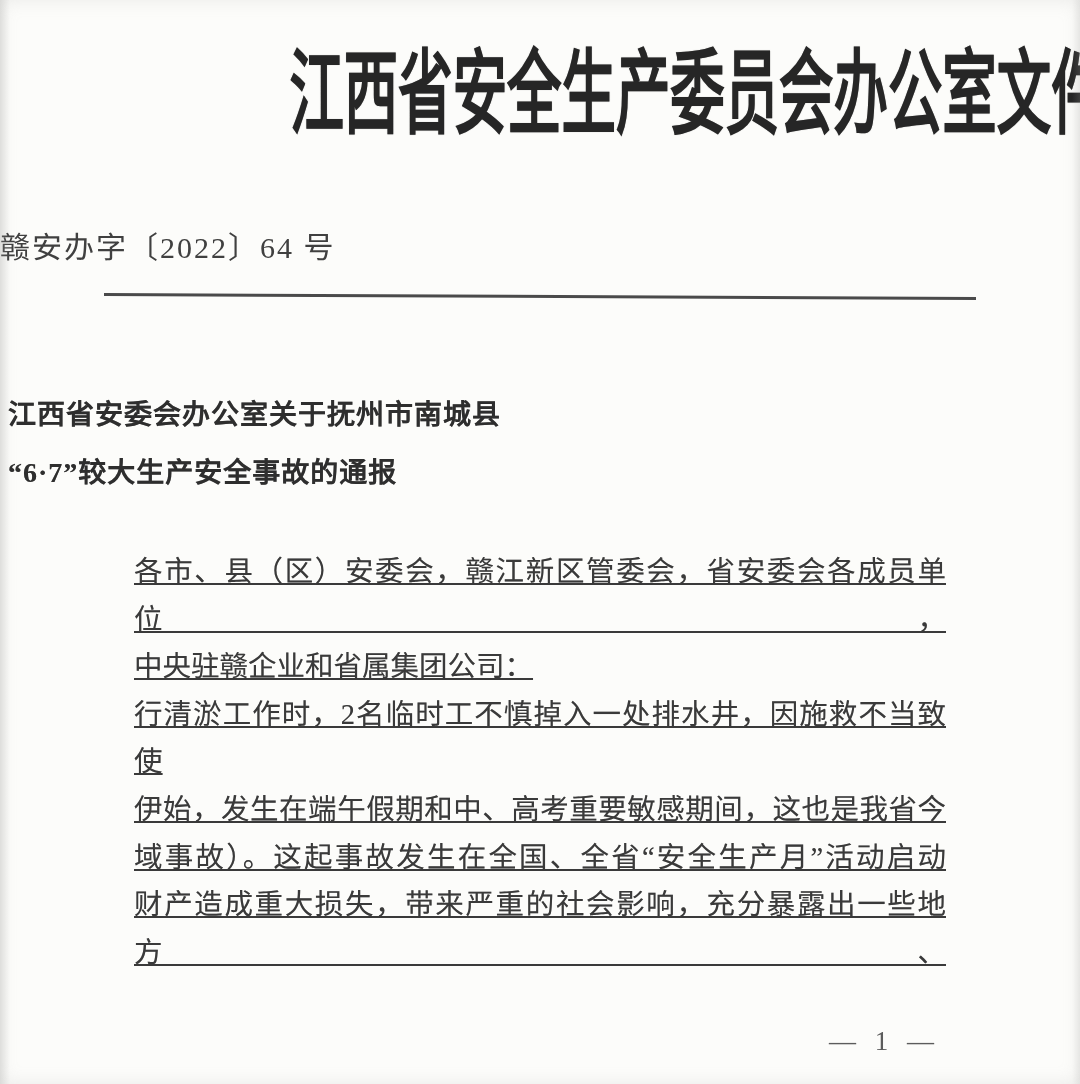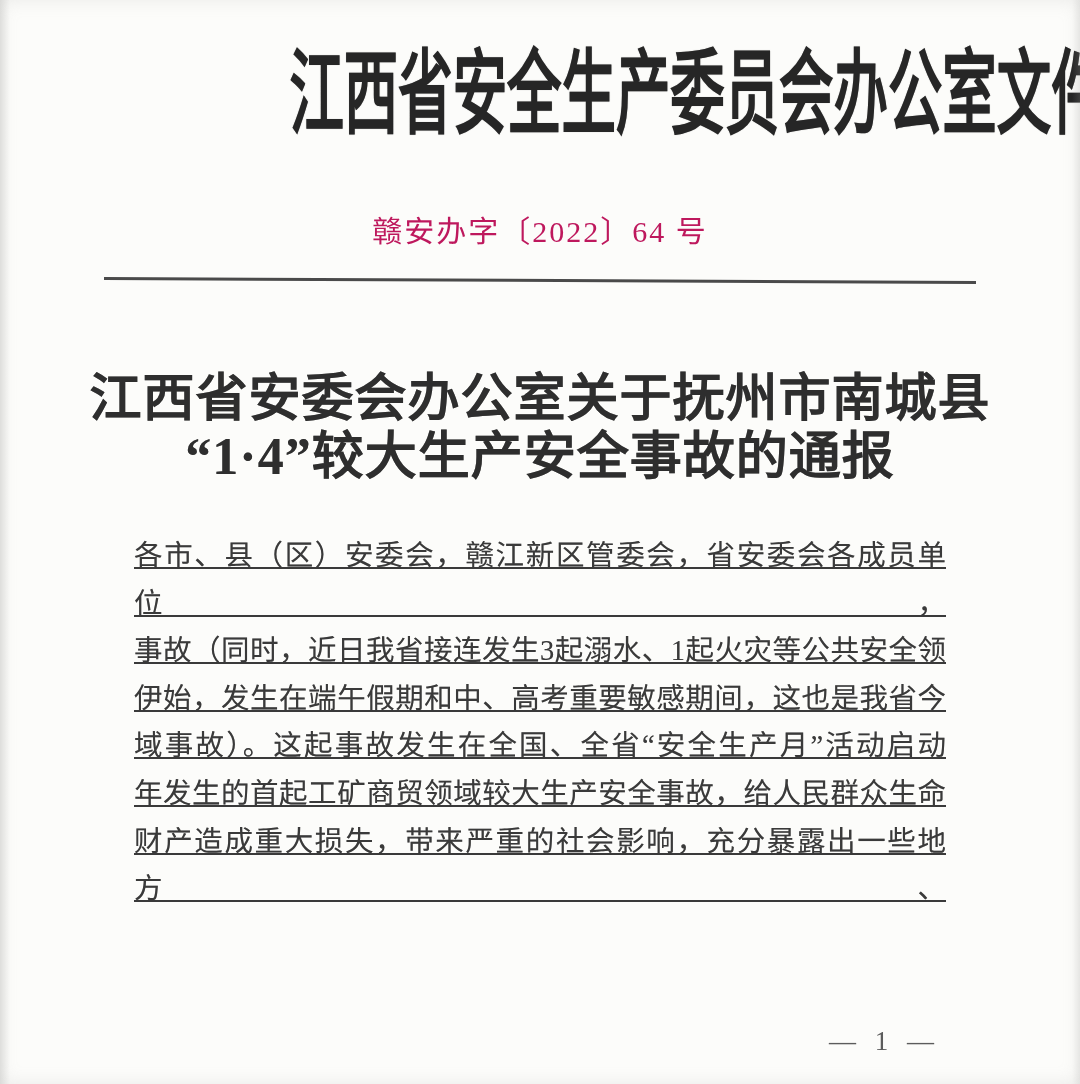"赣安办字〔2022〕64 号" .doc-number { color: #be185d -> #404040; margin-top: 64px -> 80px; text-align: center -> left }
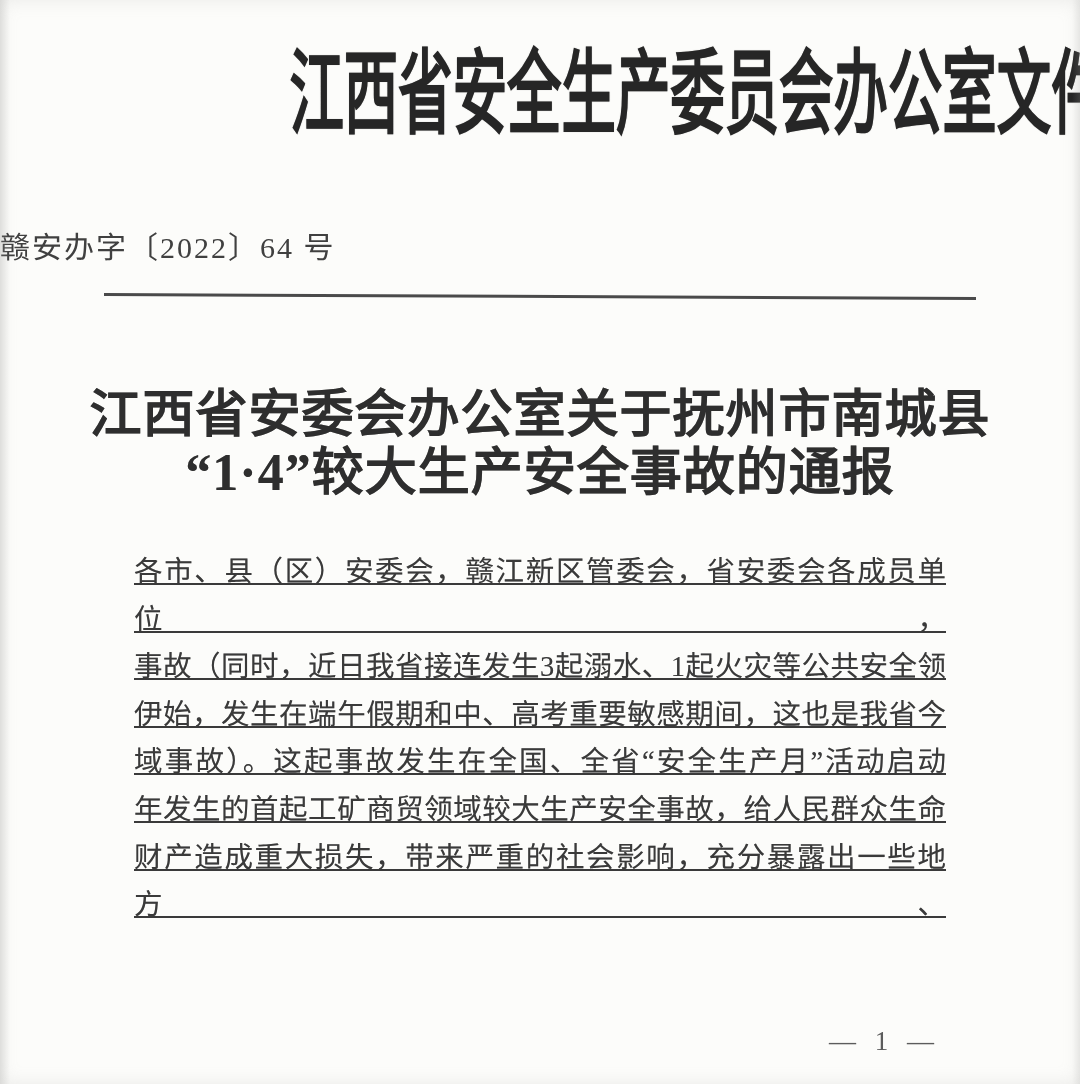"江西省安委会办公室关于抚州市南城县" .doc-title { font-size: 52px -> 28px; margin: 88px 0 0 0 -> 88px 0 0 8px; text-align: center -> left }
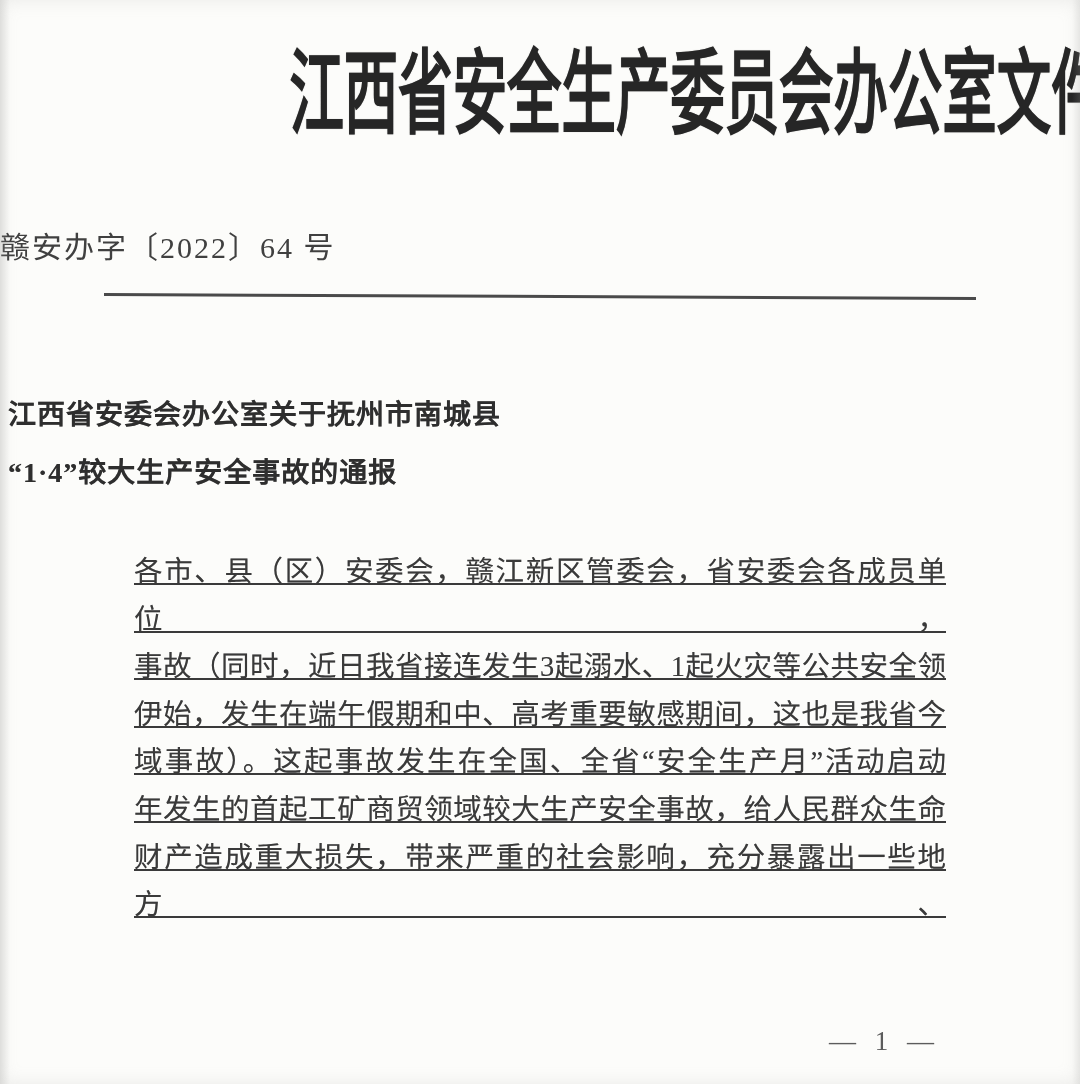"“1·4”较大生产安全事故的通报" div { text: 1·4 -> 6·7 }
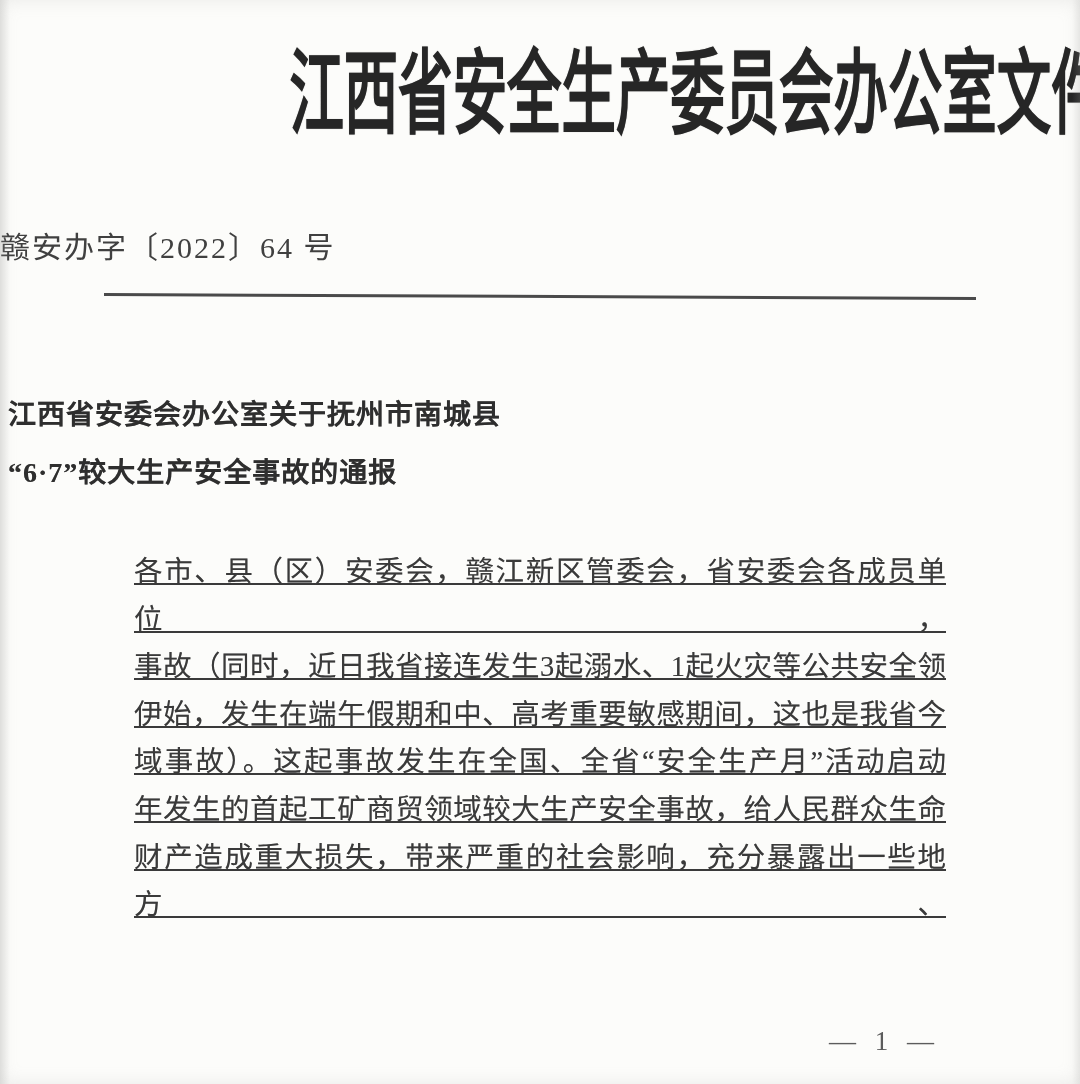"中央驻赣企业和省属集团公司：" div.line { html: none -> <div>中央驻赣企业和省属集团公司：</div> }
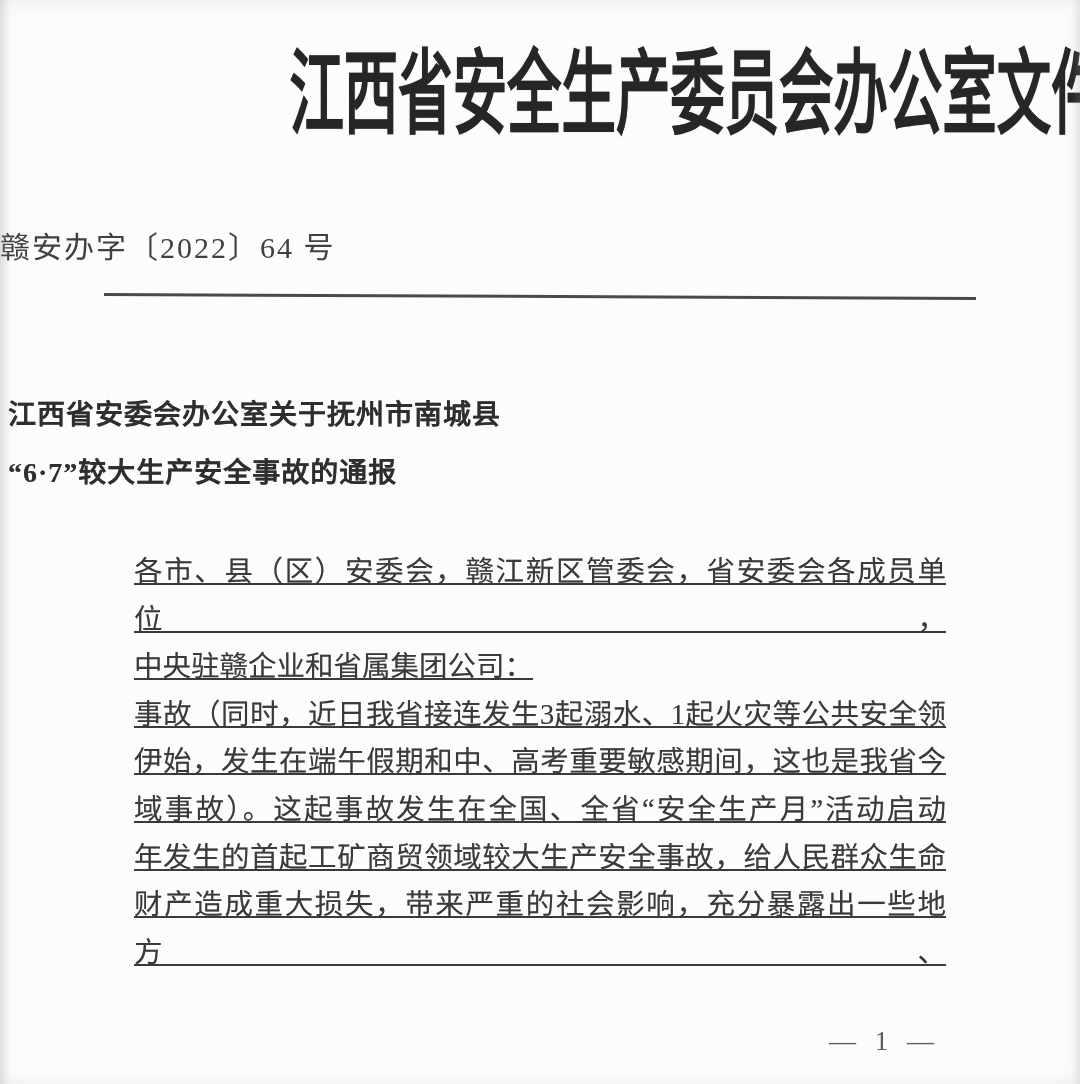"行清淤工作时，2名临时工不慎掉入一处排水井，因施救不当致使" div.line { html: none -> <div>行清淤工作时，2名临时工不慎掉入一处排水井，因施救不当致使</div> }
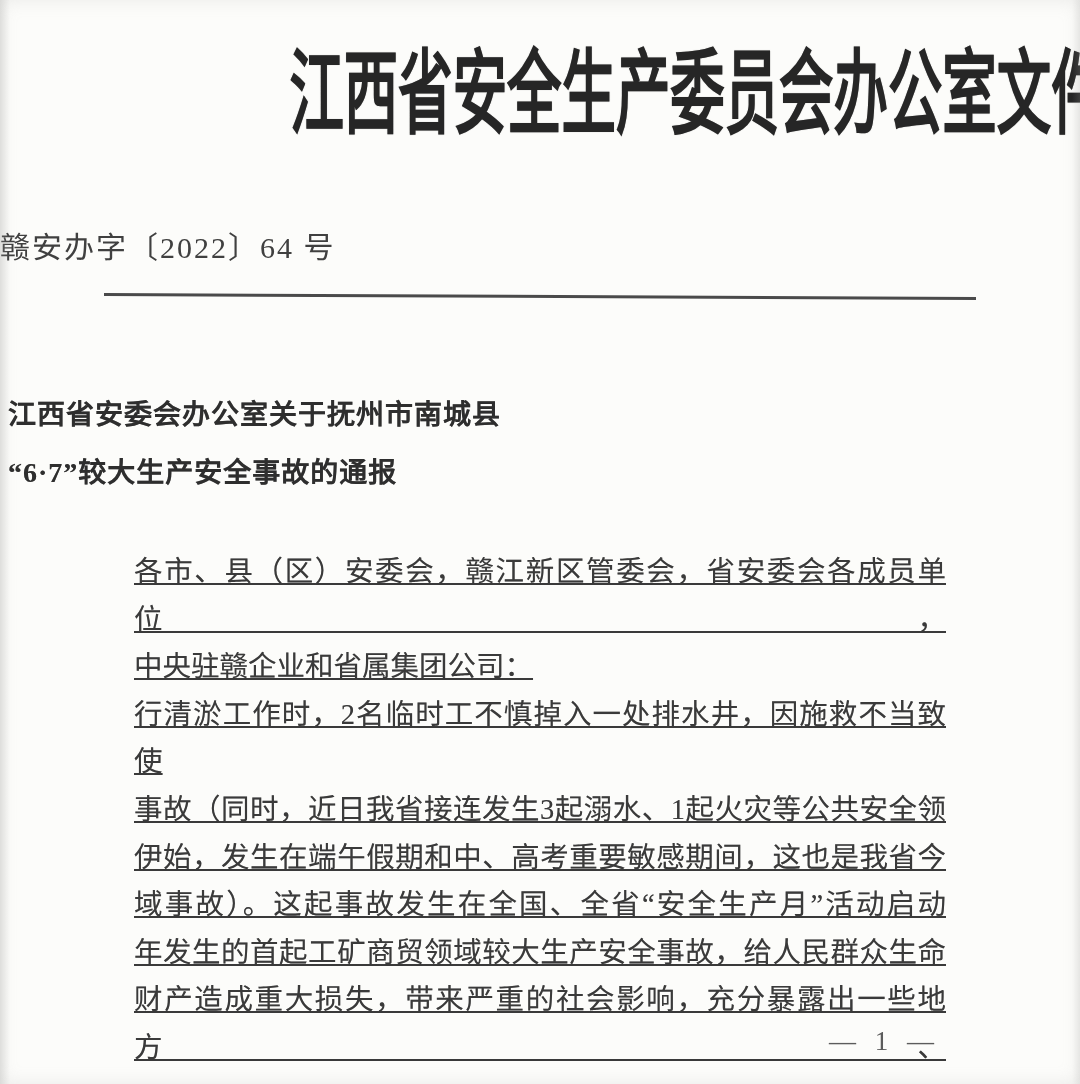"事故（同时，近日我省接连发生3起溺水、1起火灾等公共安全领" div.line { html: <div>事故（同时，近日我省接连发生3起溺水、1起火灾等公共安全领</div> -> none }
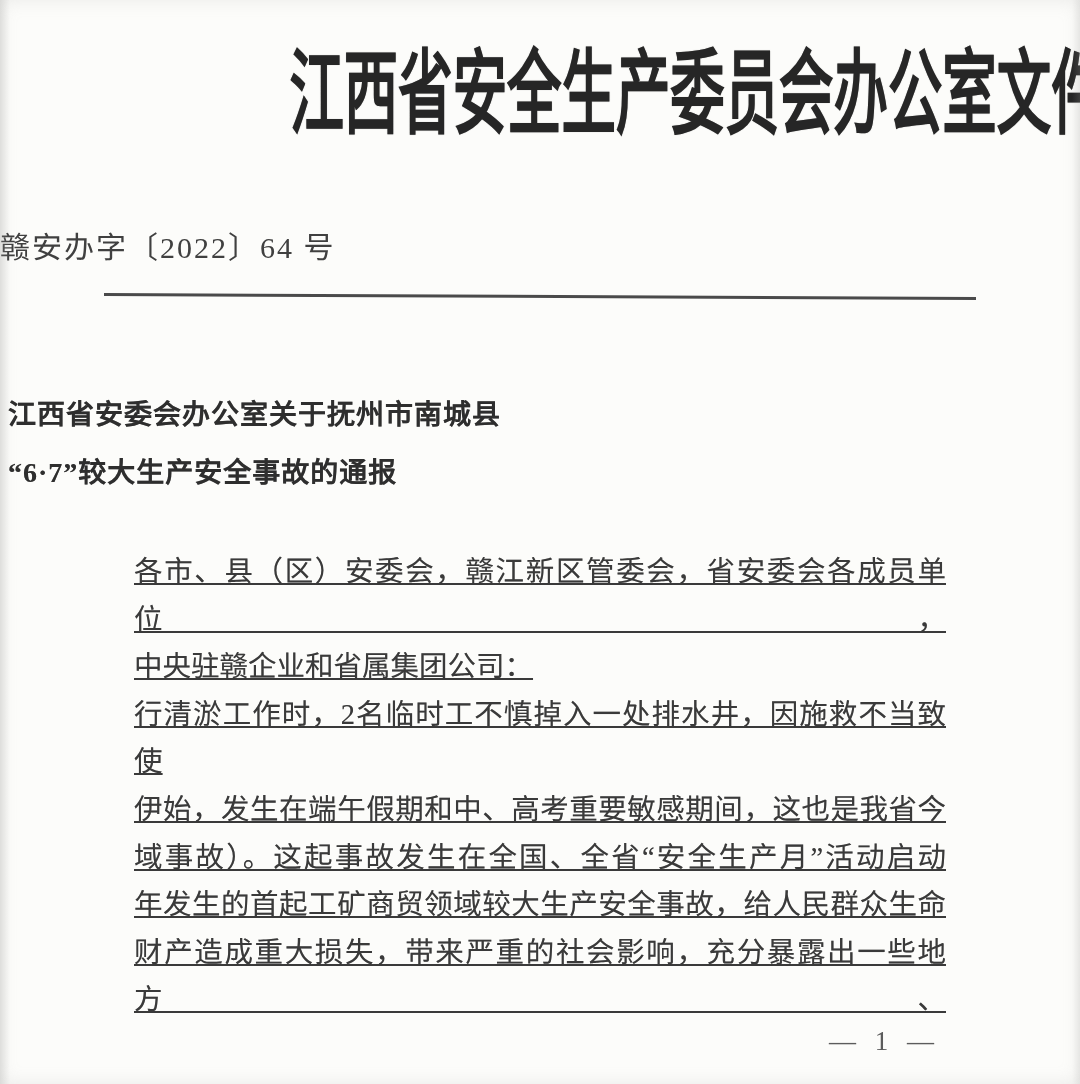"年发生的首起工矿商贸领域较大生产安全事故，给人民群众生命" div.line { html: <div>年发生的首起工矿商贸领域较大生产安全事故，给人民群众生命</div> -> none }
